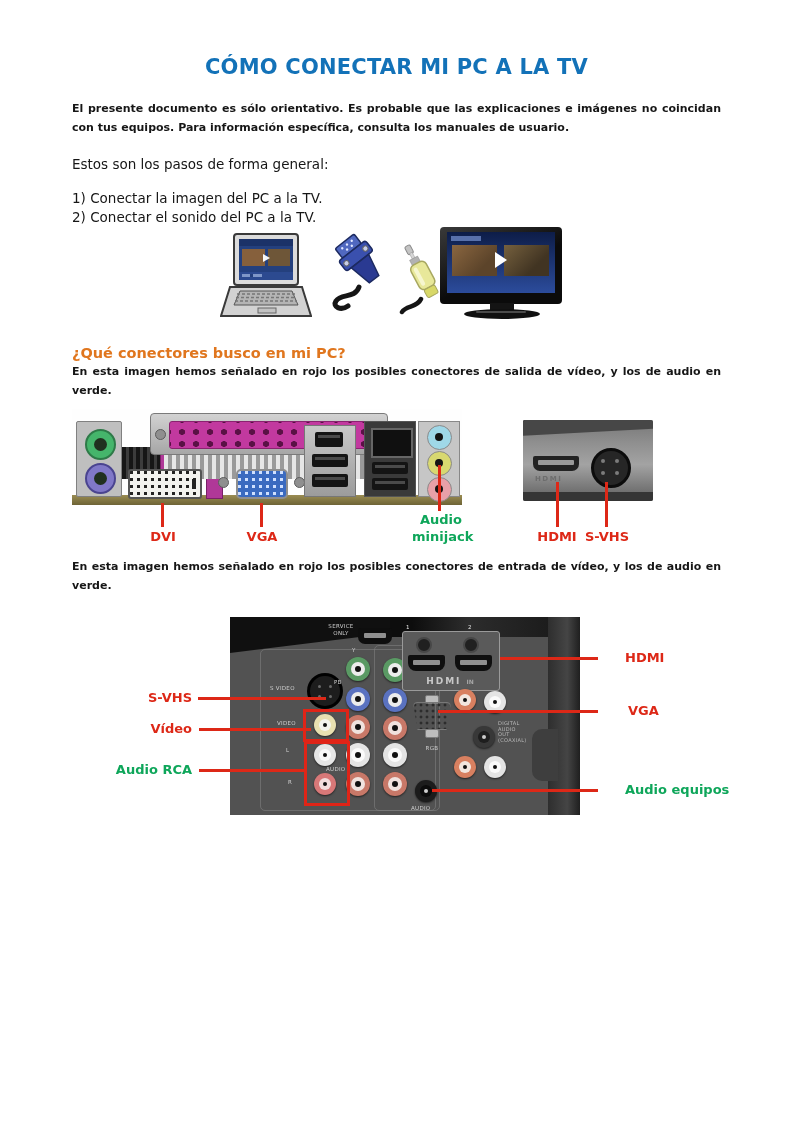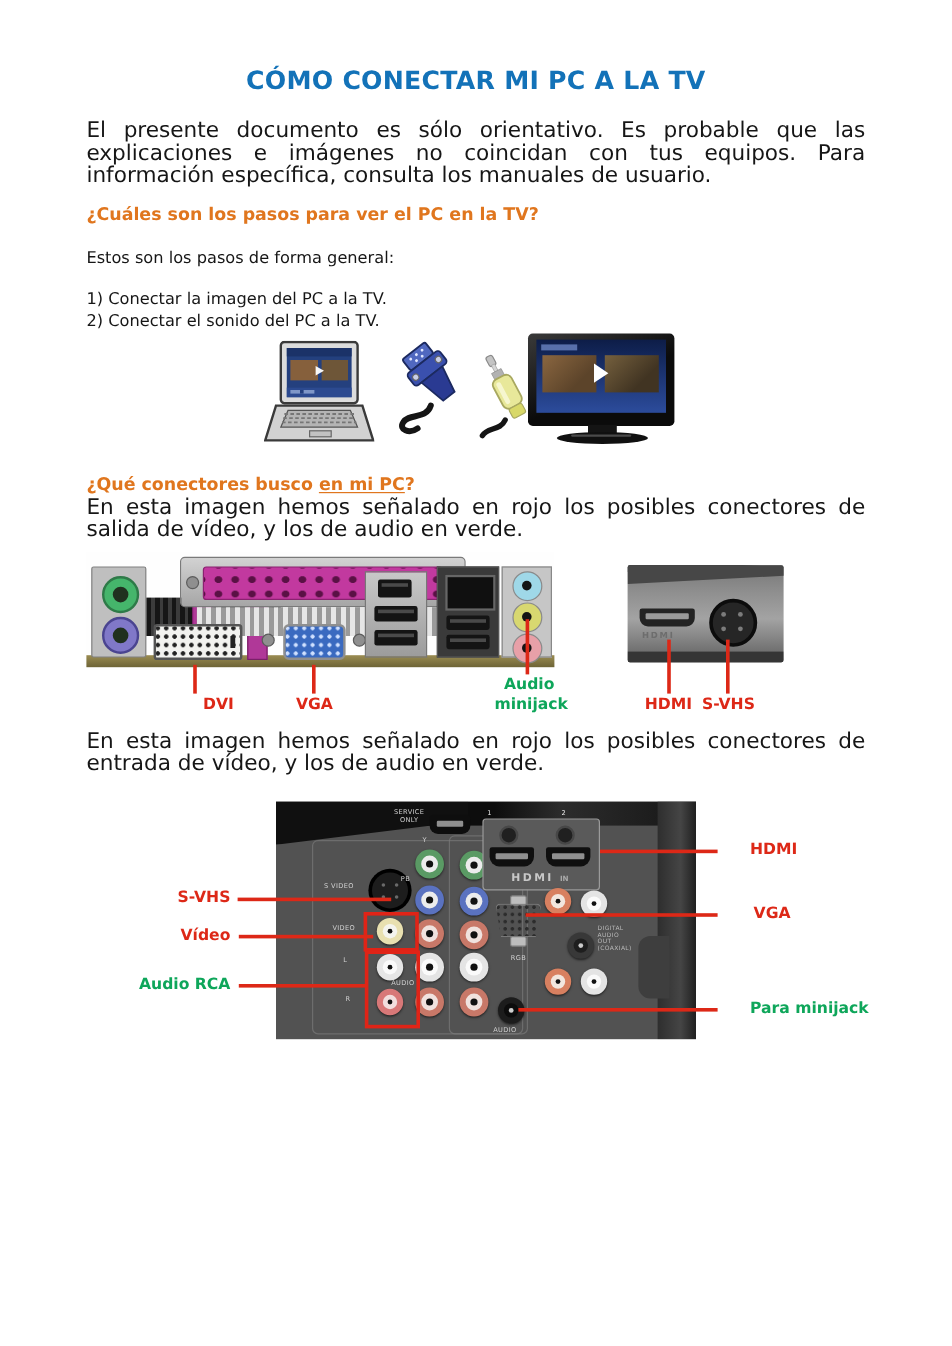"El presente documento es sólo" p.body-p { font-size: 18px -> 11px; font-weight: none -> bold }
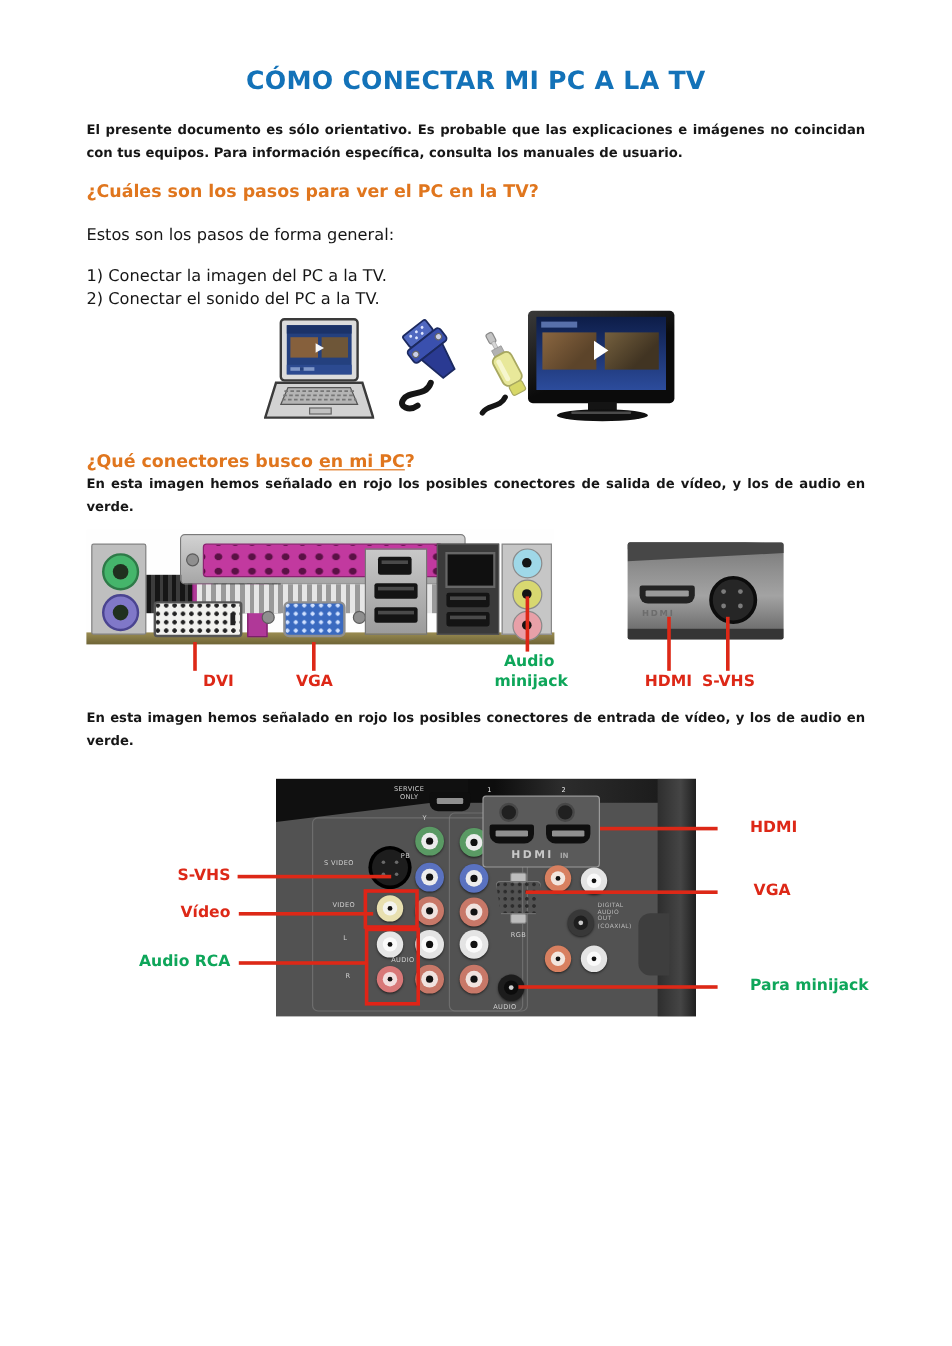"¿Cuáles son los pasos para" p.h2 { html: <p>¿Cuáles son los pasos para ver el PC en la TV?</p> -> none }
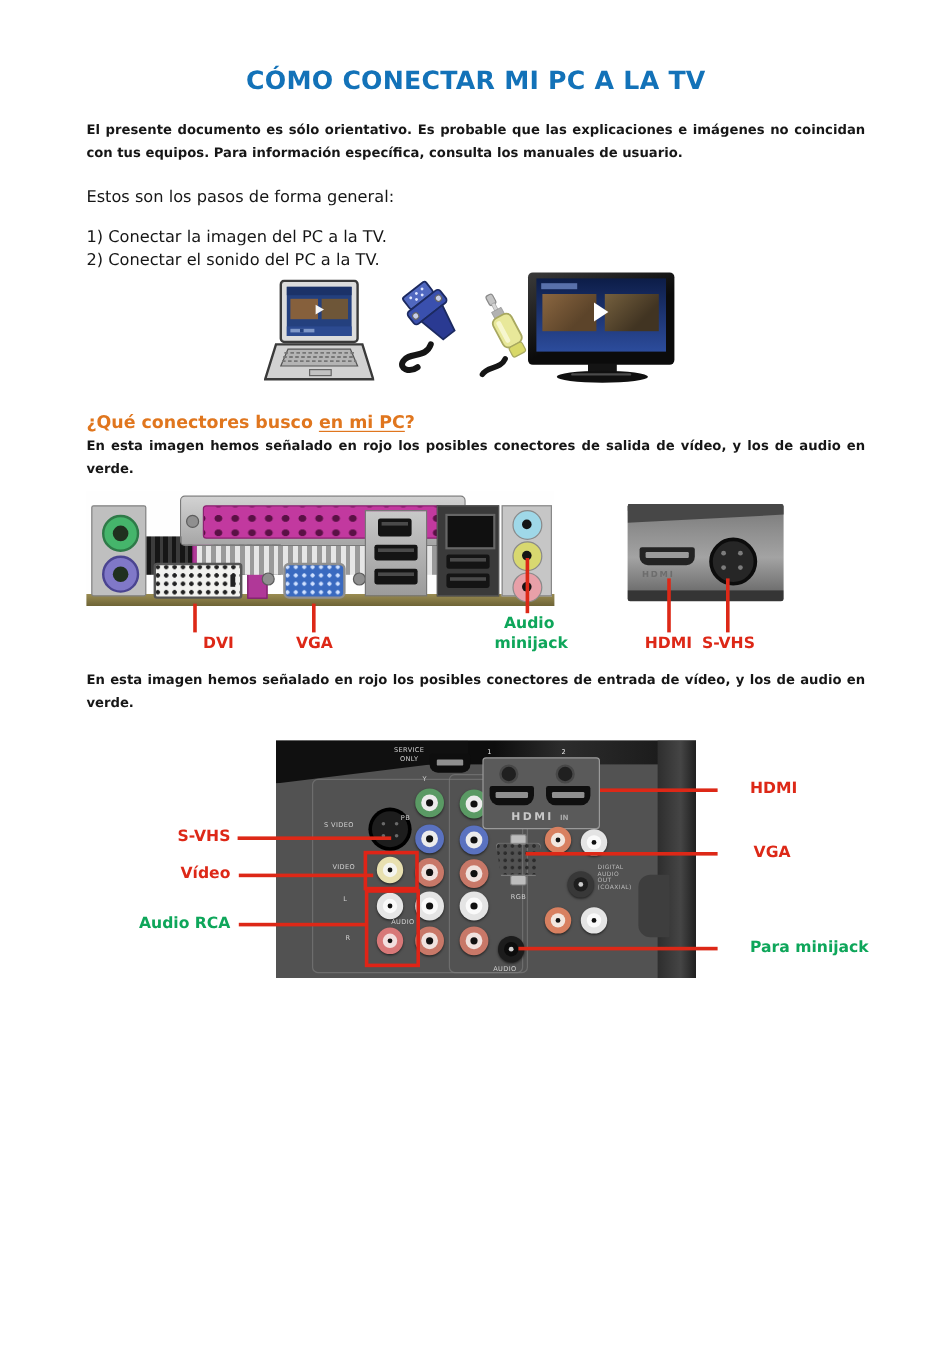"en mi PC" .h2 .ul { text-decoration: underline -> none }
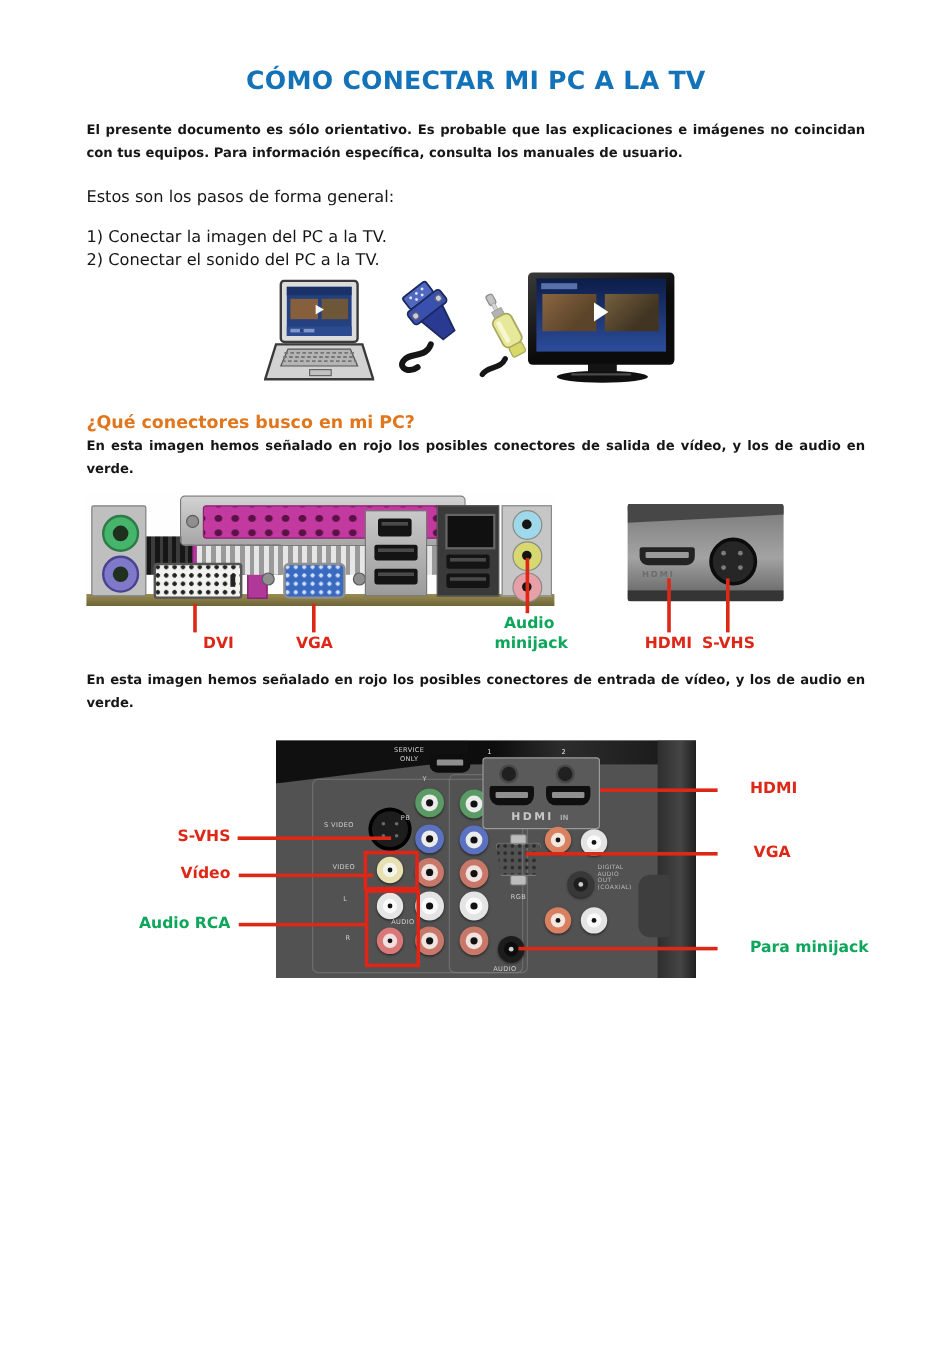"DVI" div.conn-label { margin-left: 19px -> none }
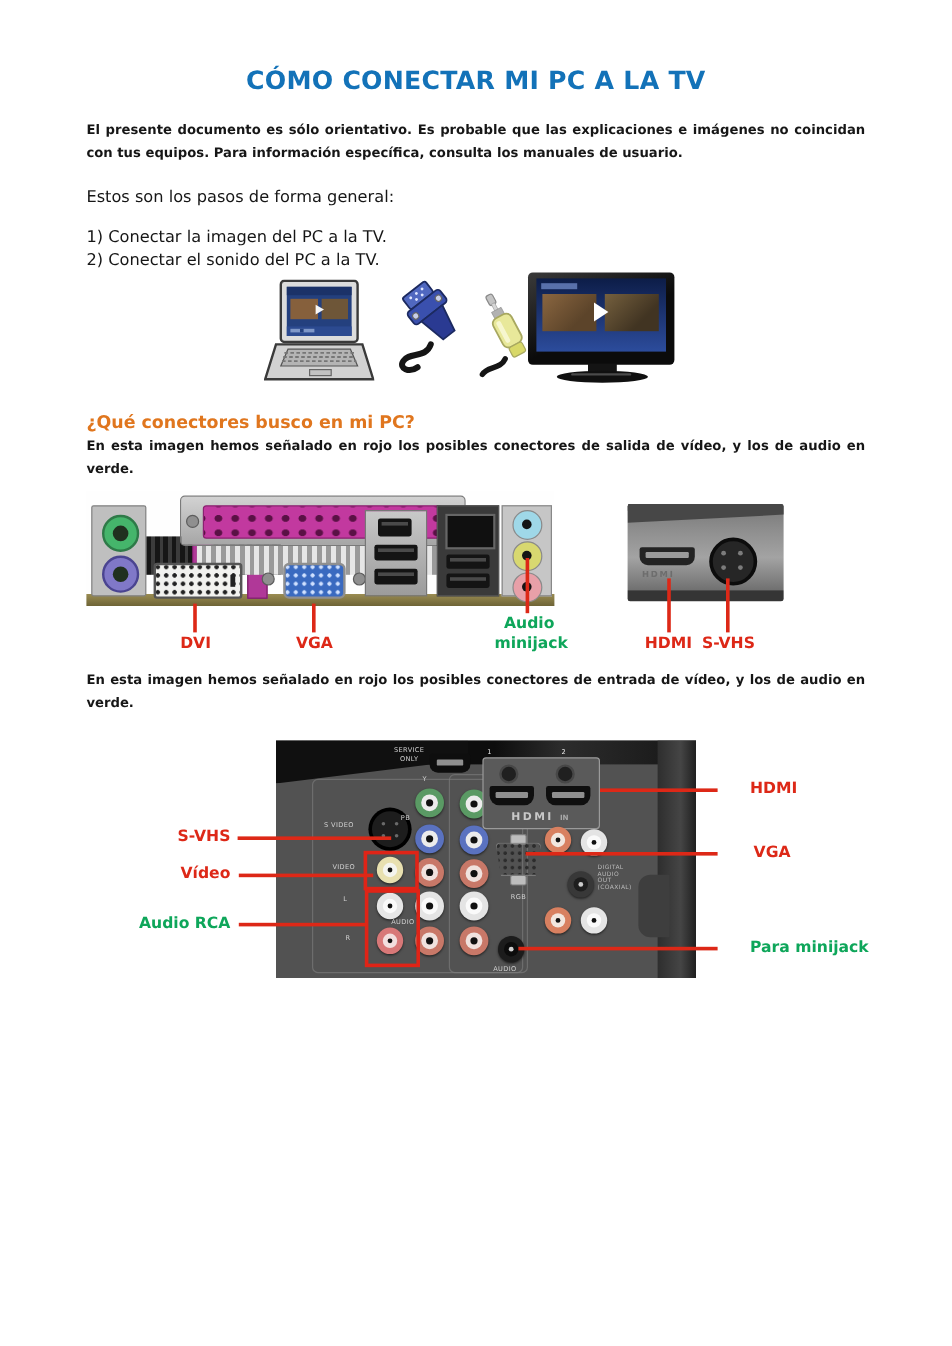"Para minijack" div.fig3-right-label { text: Para minijack -> Audio equipos }
